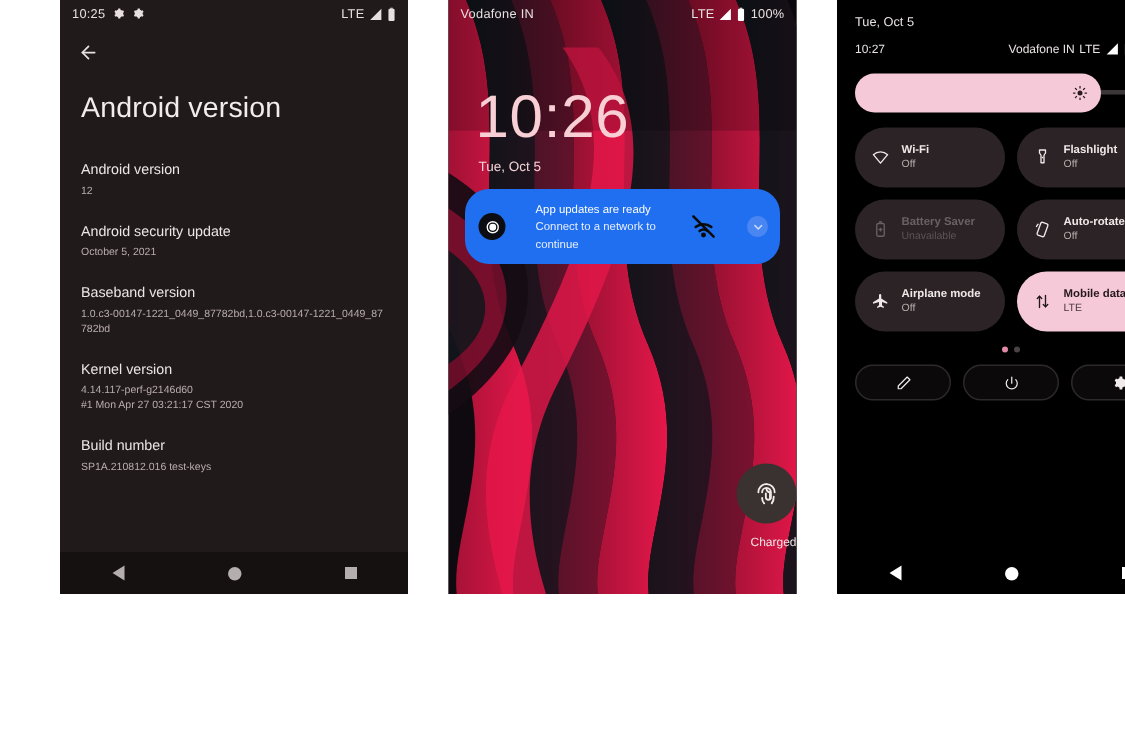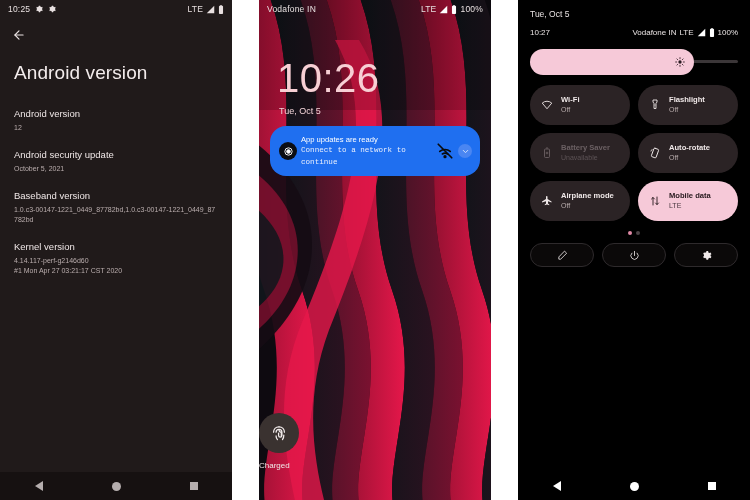"10:25" .panel { height: 500px -> 396px; margin-left: none -> 40px }
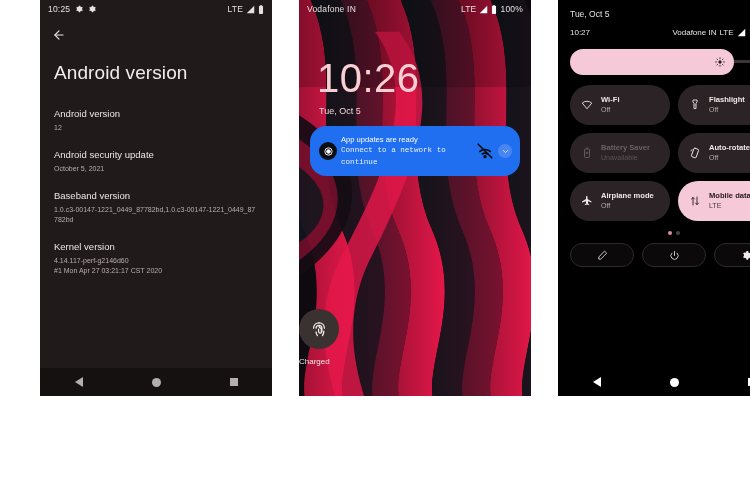"App updates are ready" .notif { gap: 4px -> 20px }
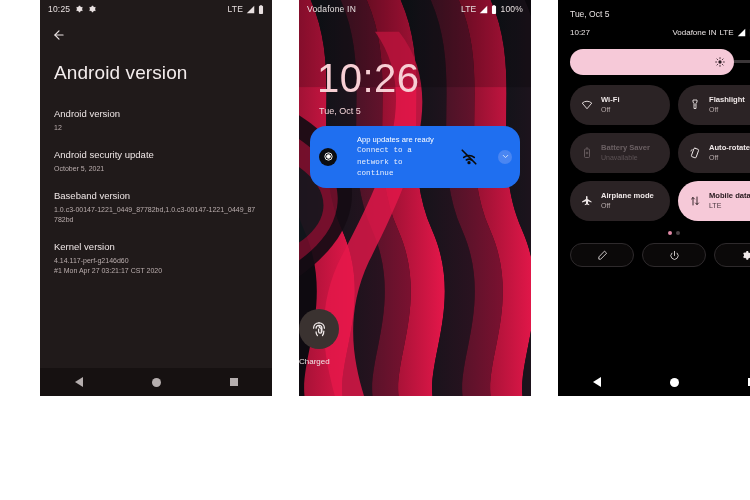"Connect to a network to" .notif-body { font-family: Liberation Mono, monospace -> none }
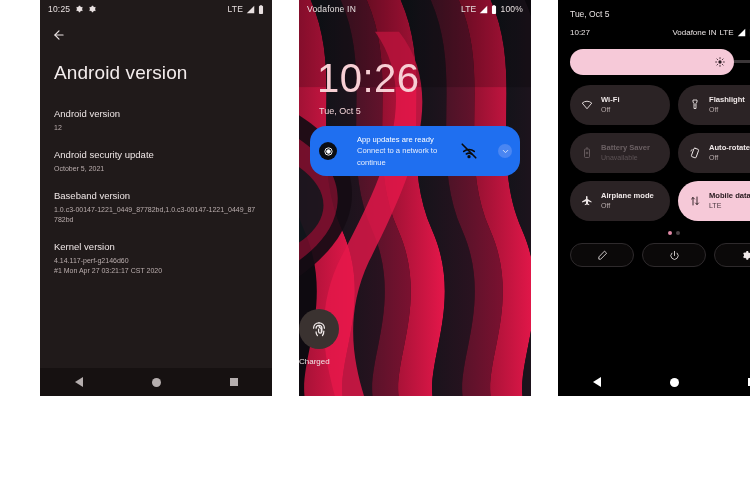"Build number" div.list-item { html: none -> <div> <div>Build number</div> <div>SP1A.210812.016 test-keys</div> </div> }
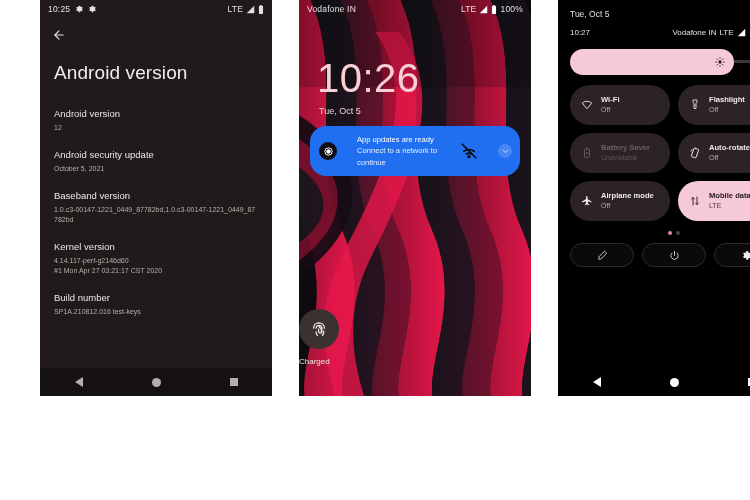"Charged" .fp-wrap { text-align: left -> right }
